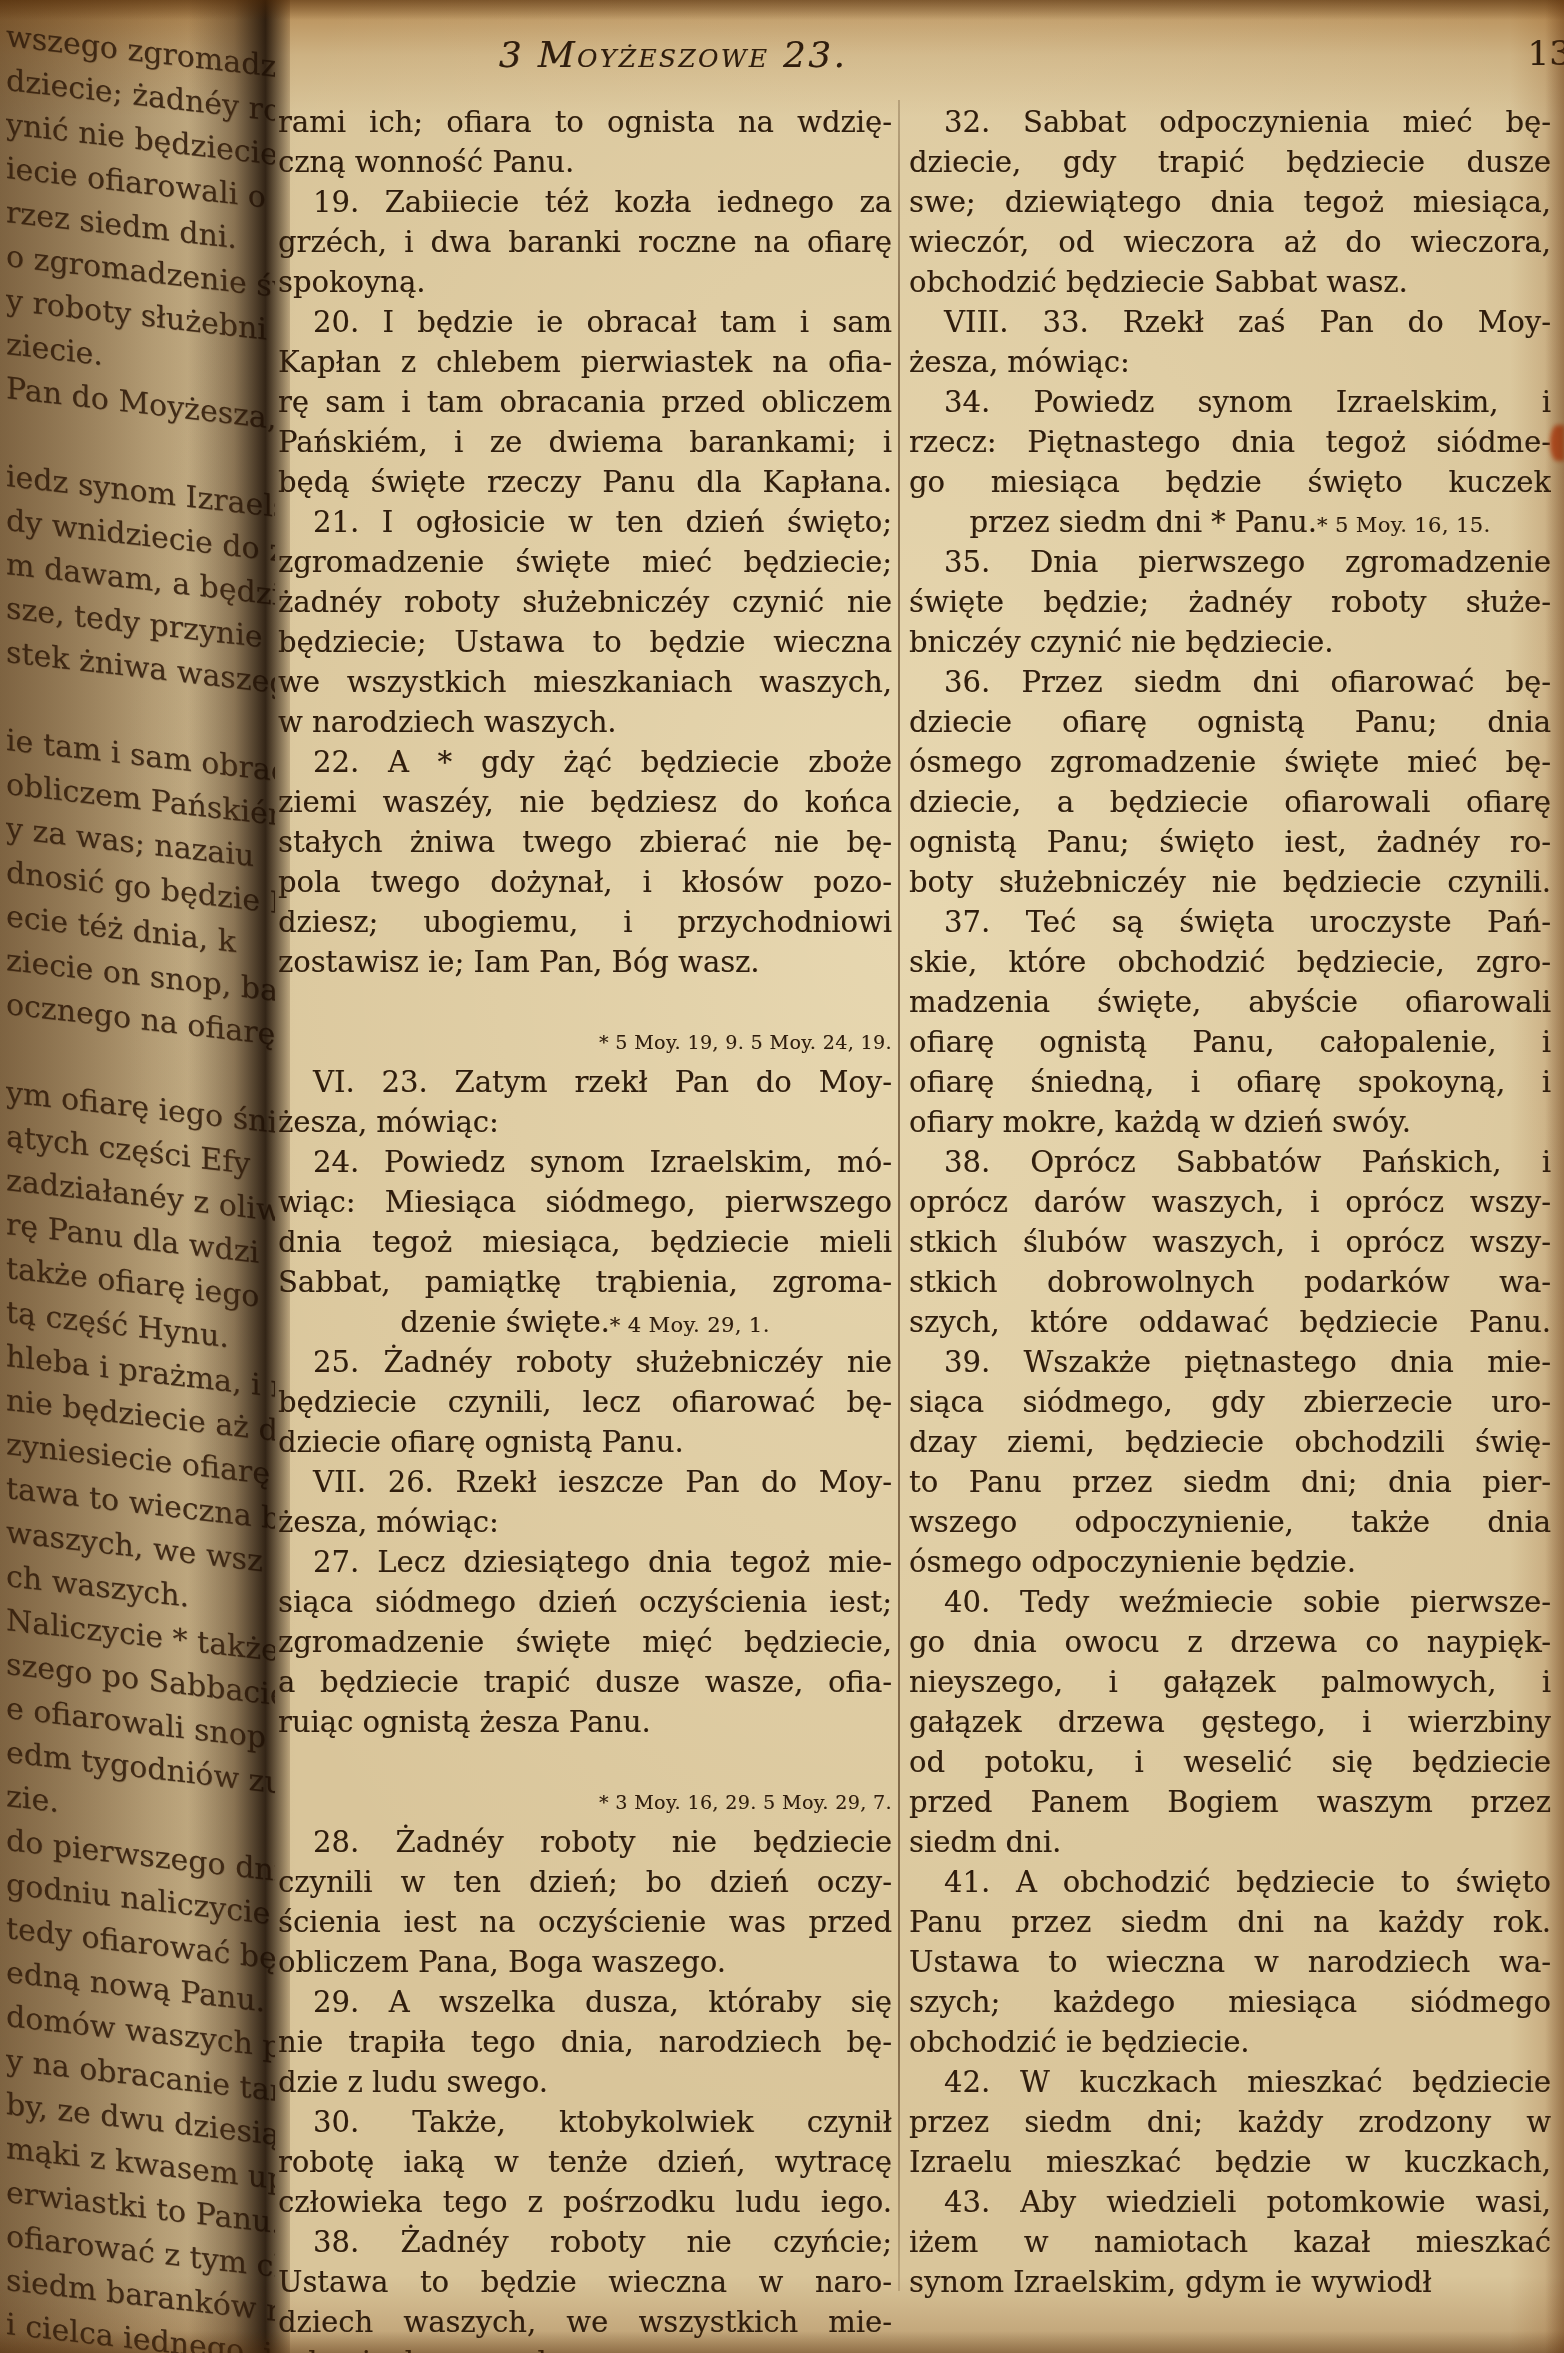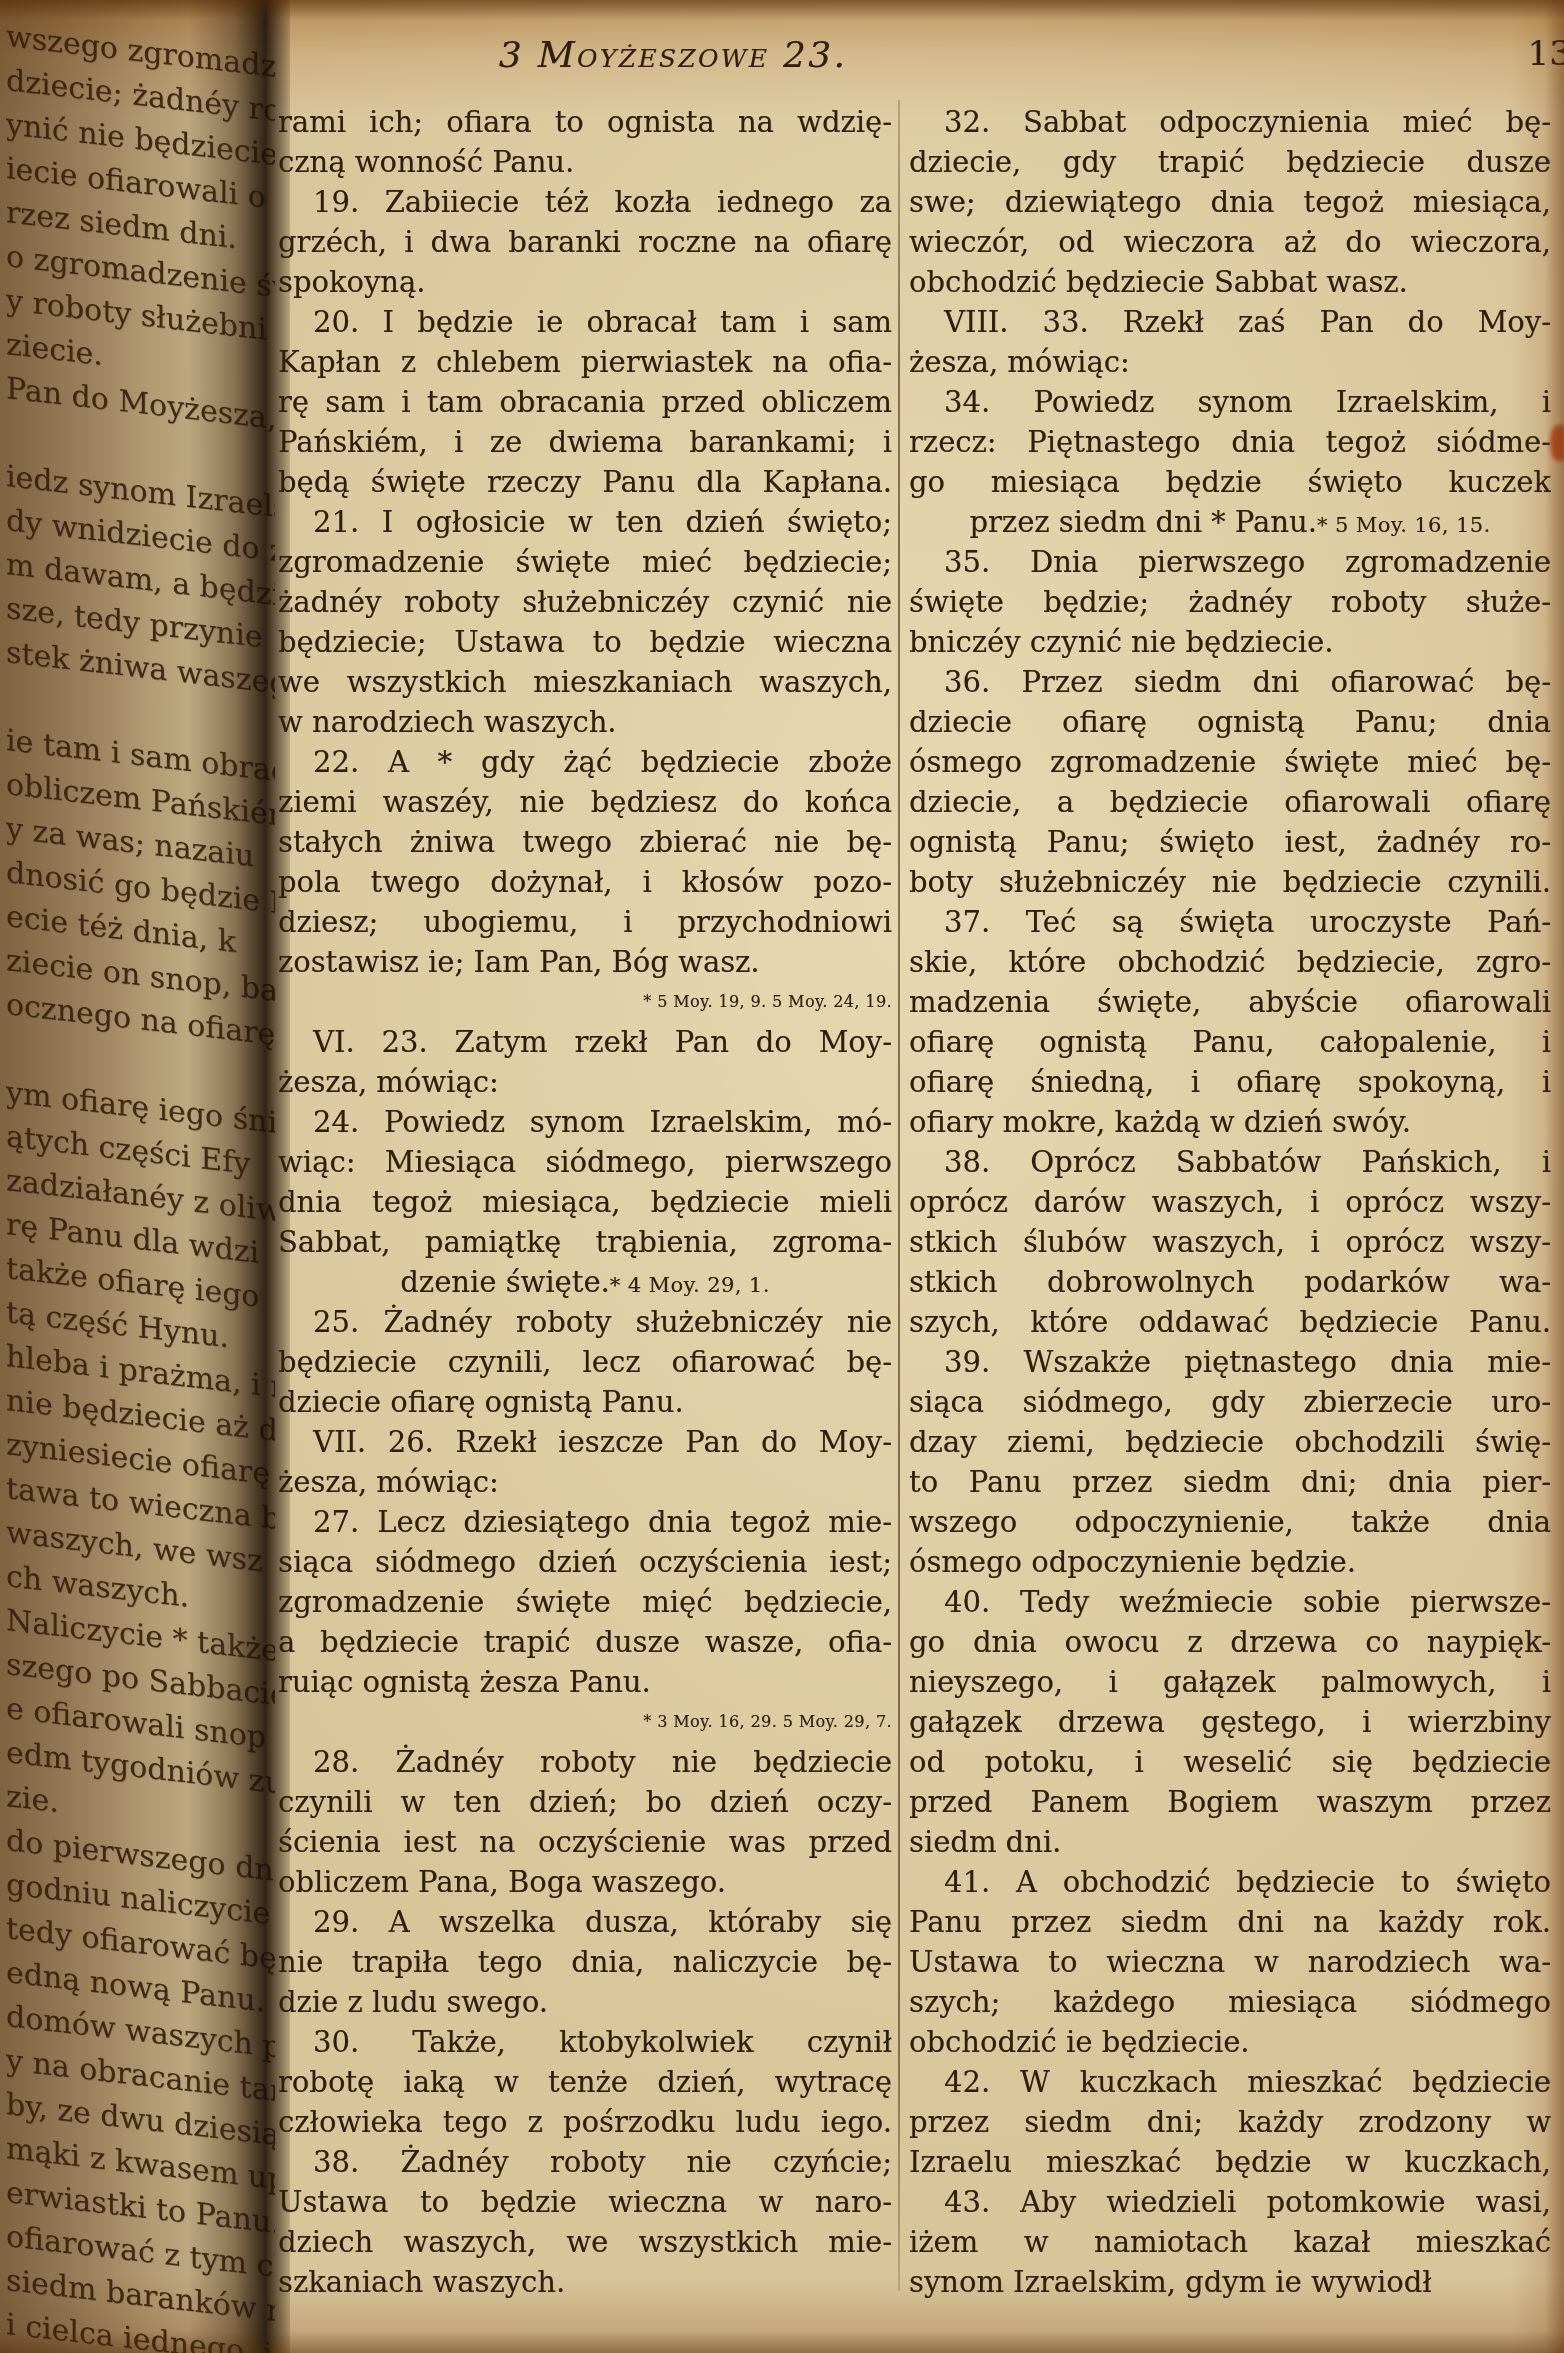"* 5 Moy. 19, 9." .ln.f { font-size: 16px -> 19px; margin-top: none -> 40px }
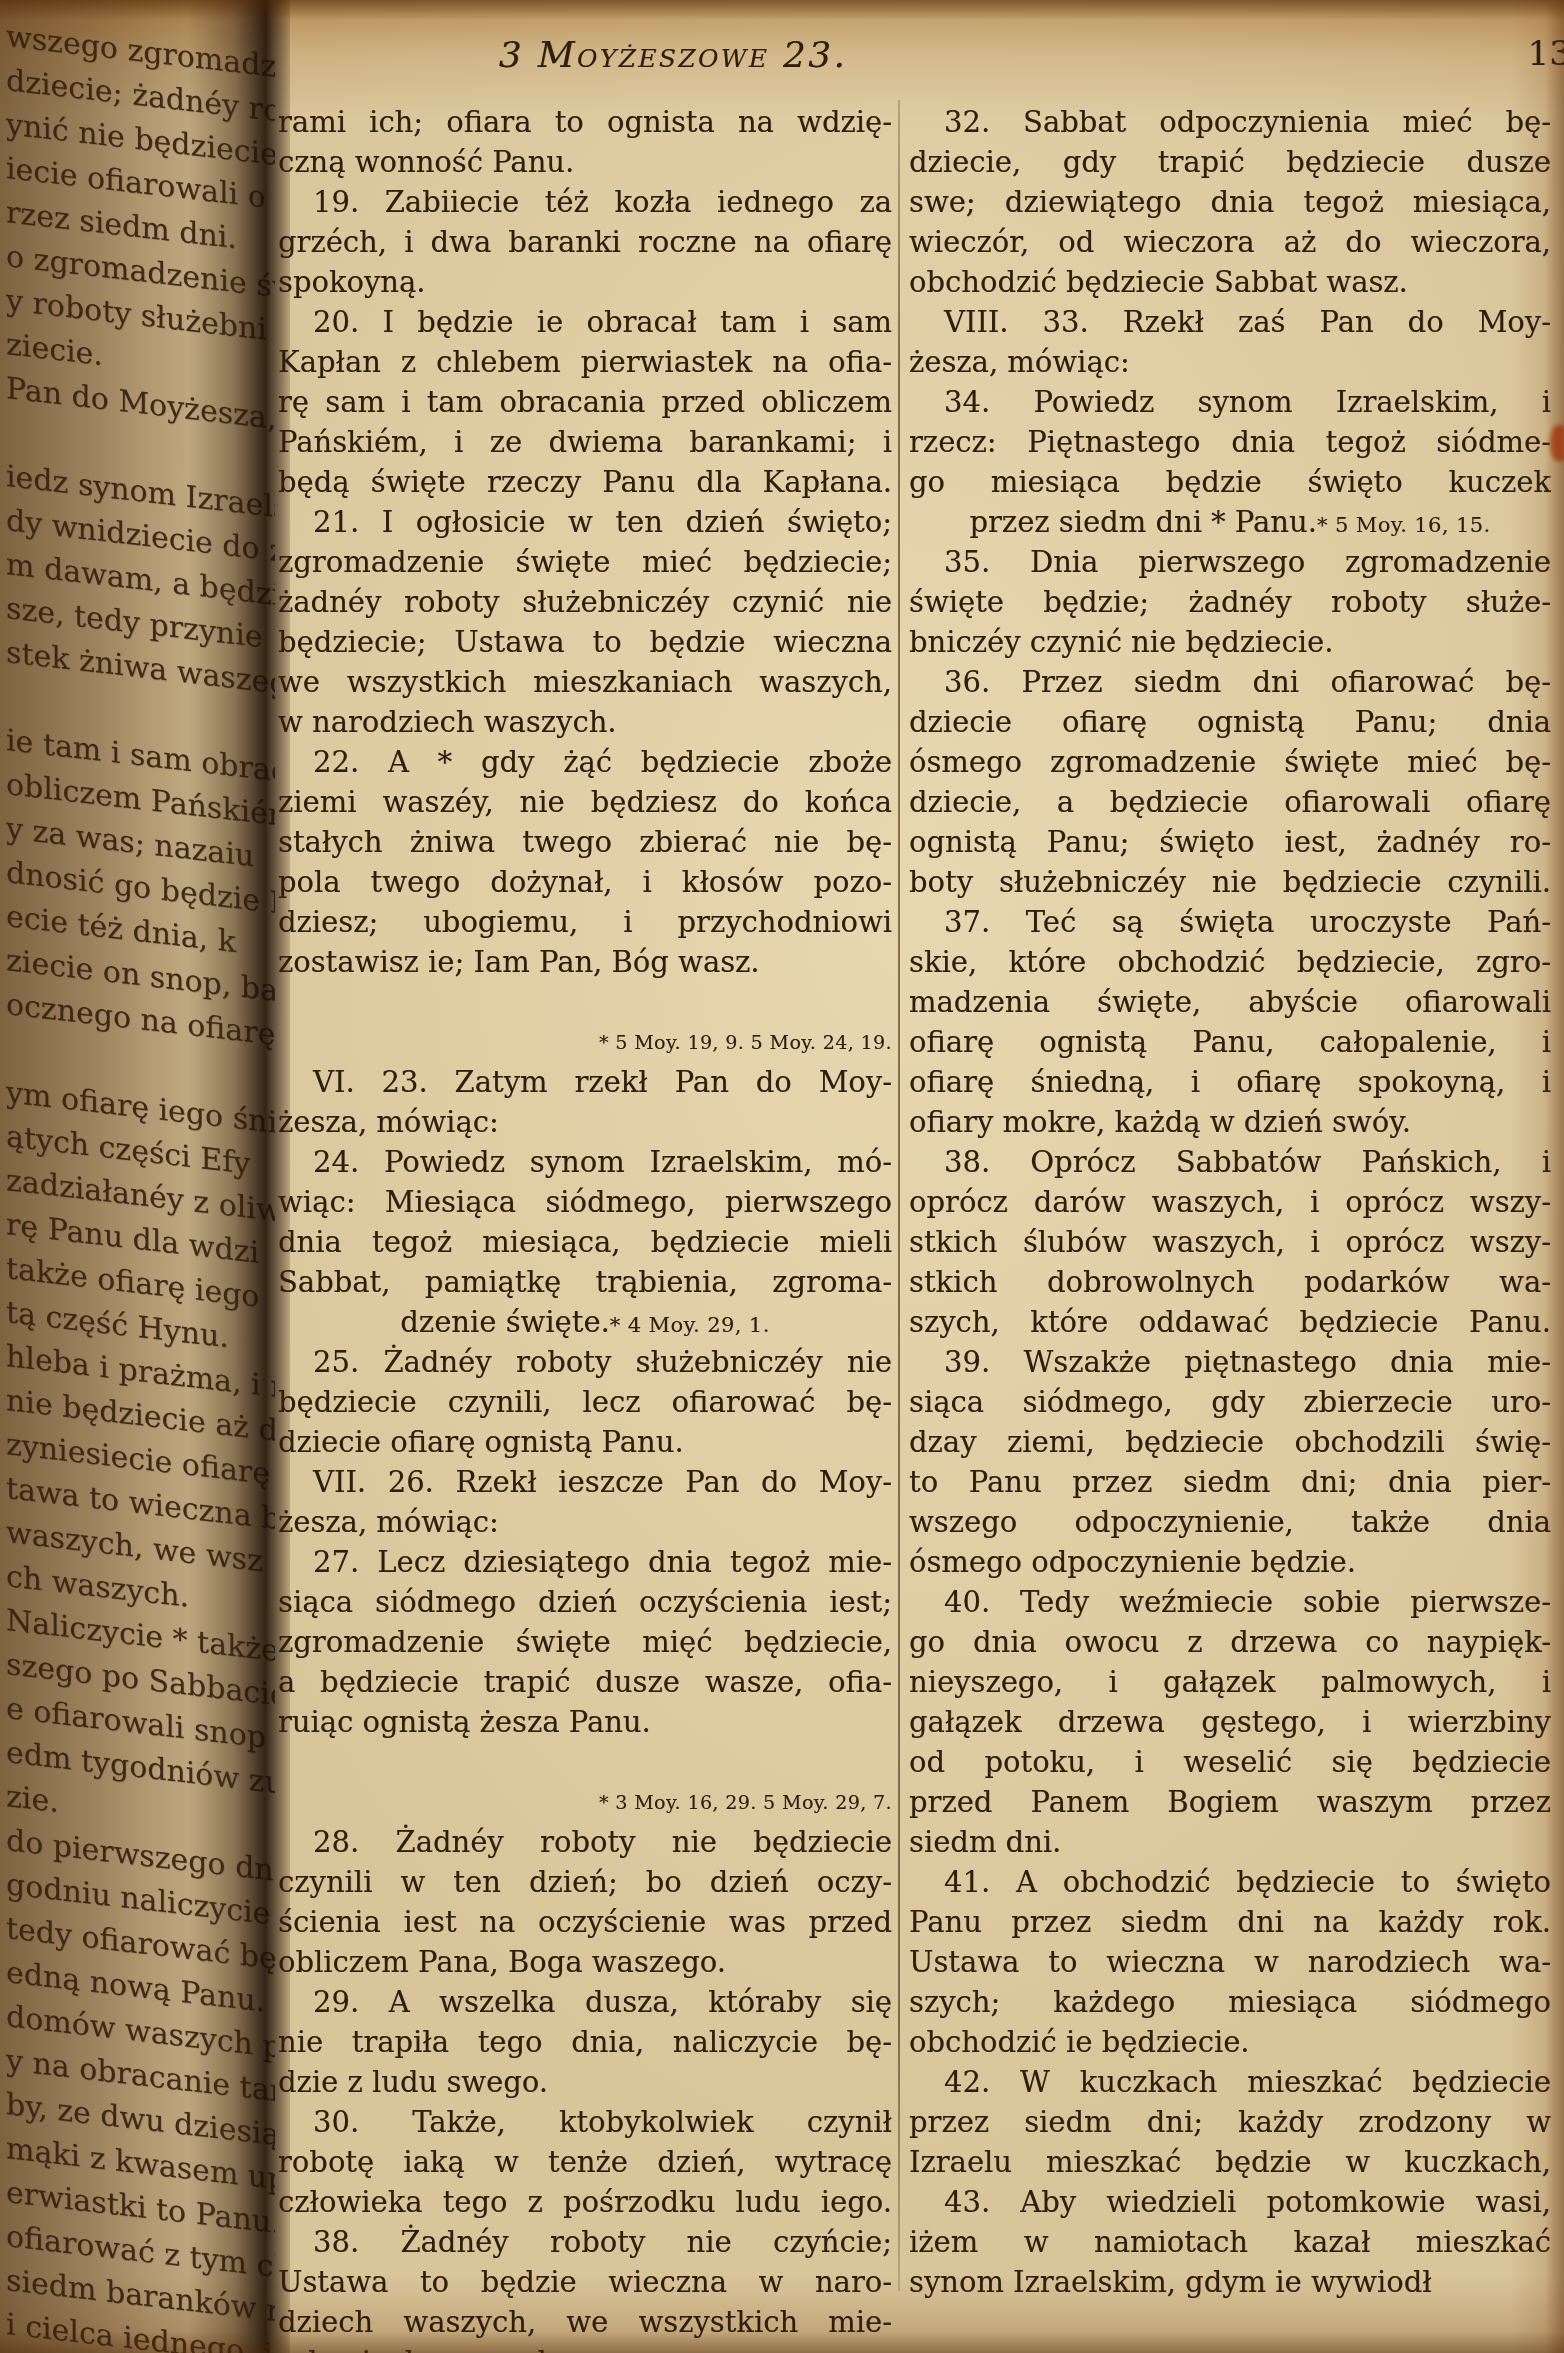"nie trapiła tego dnia, naliczycie" p.ln { text: naliczycie -> narodziech }
